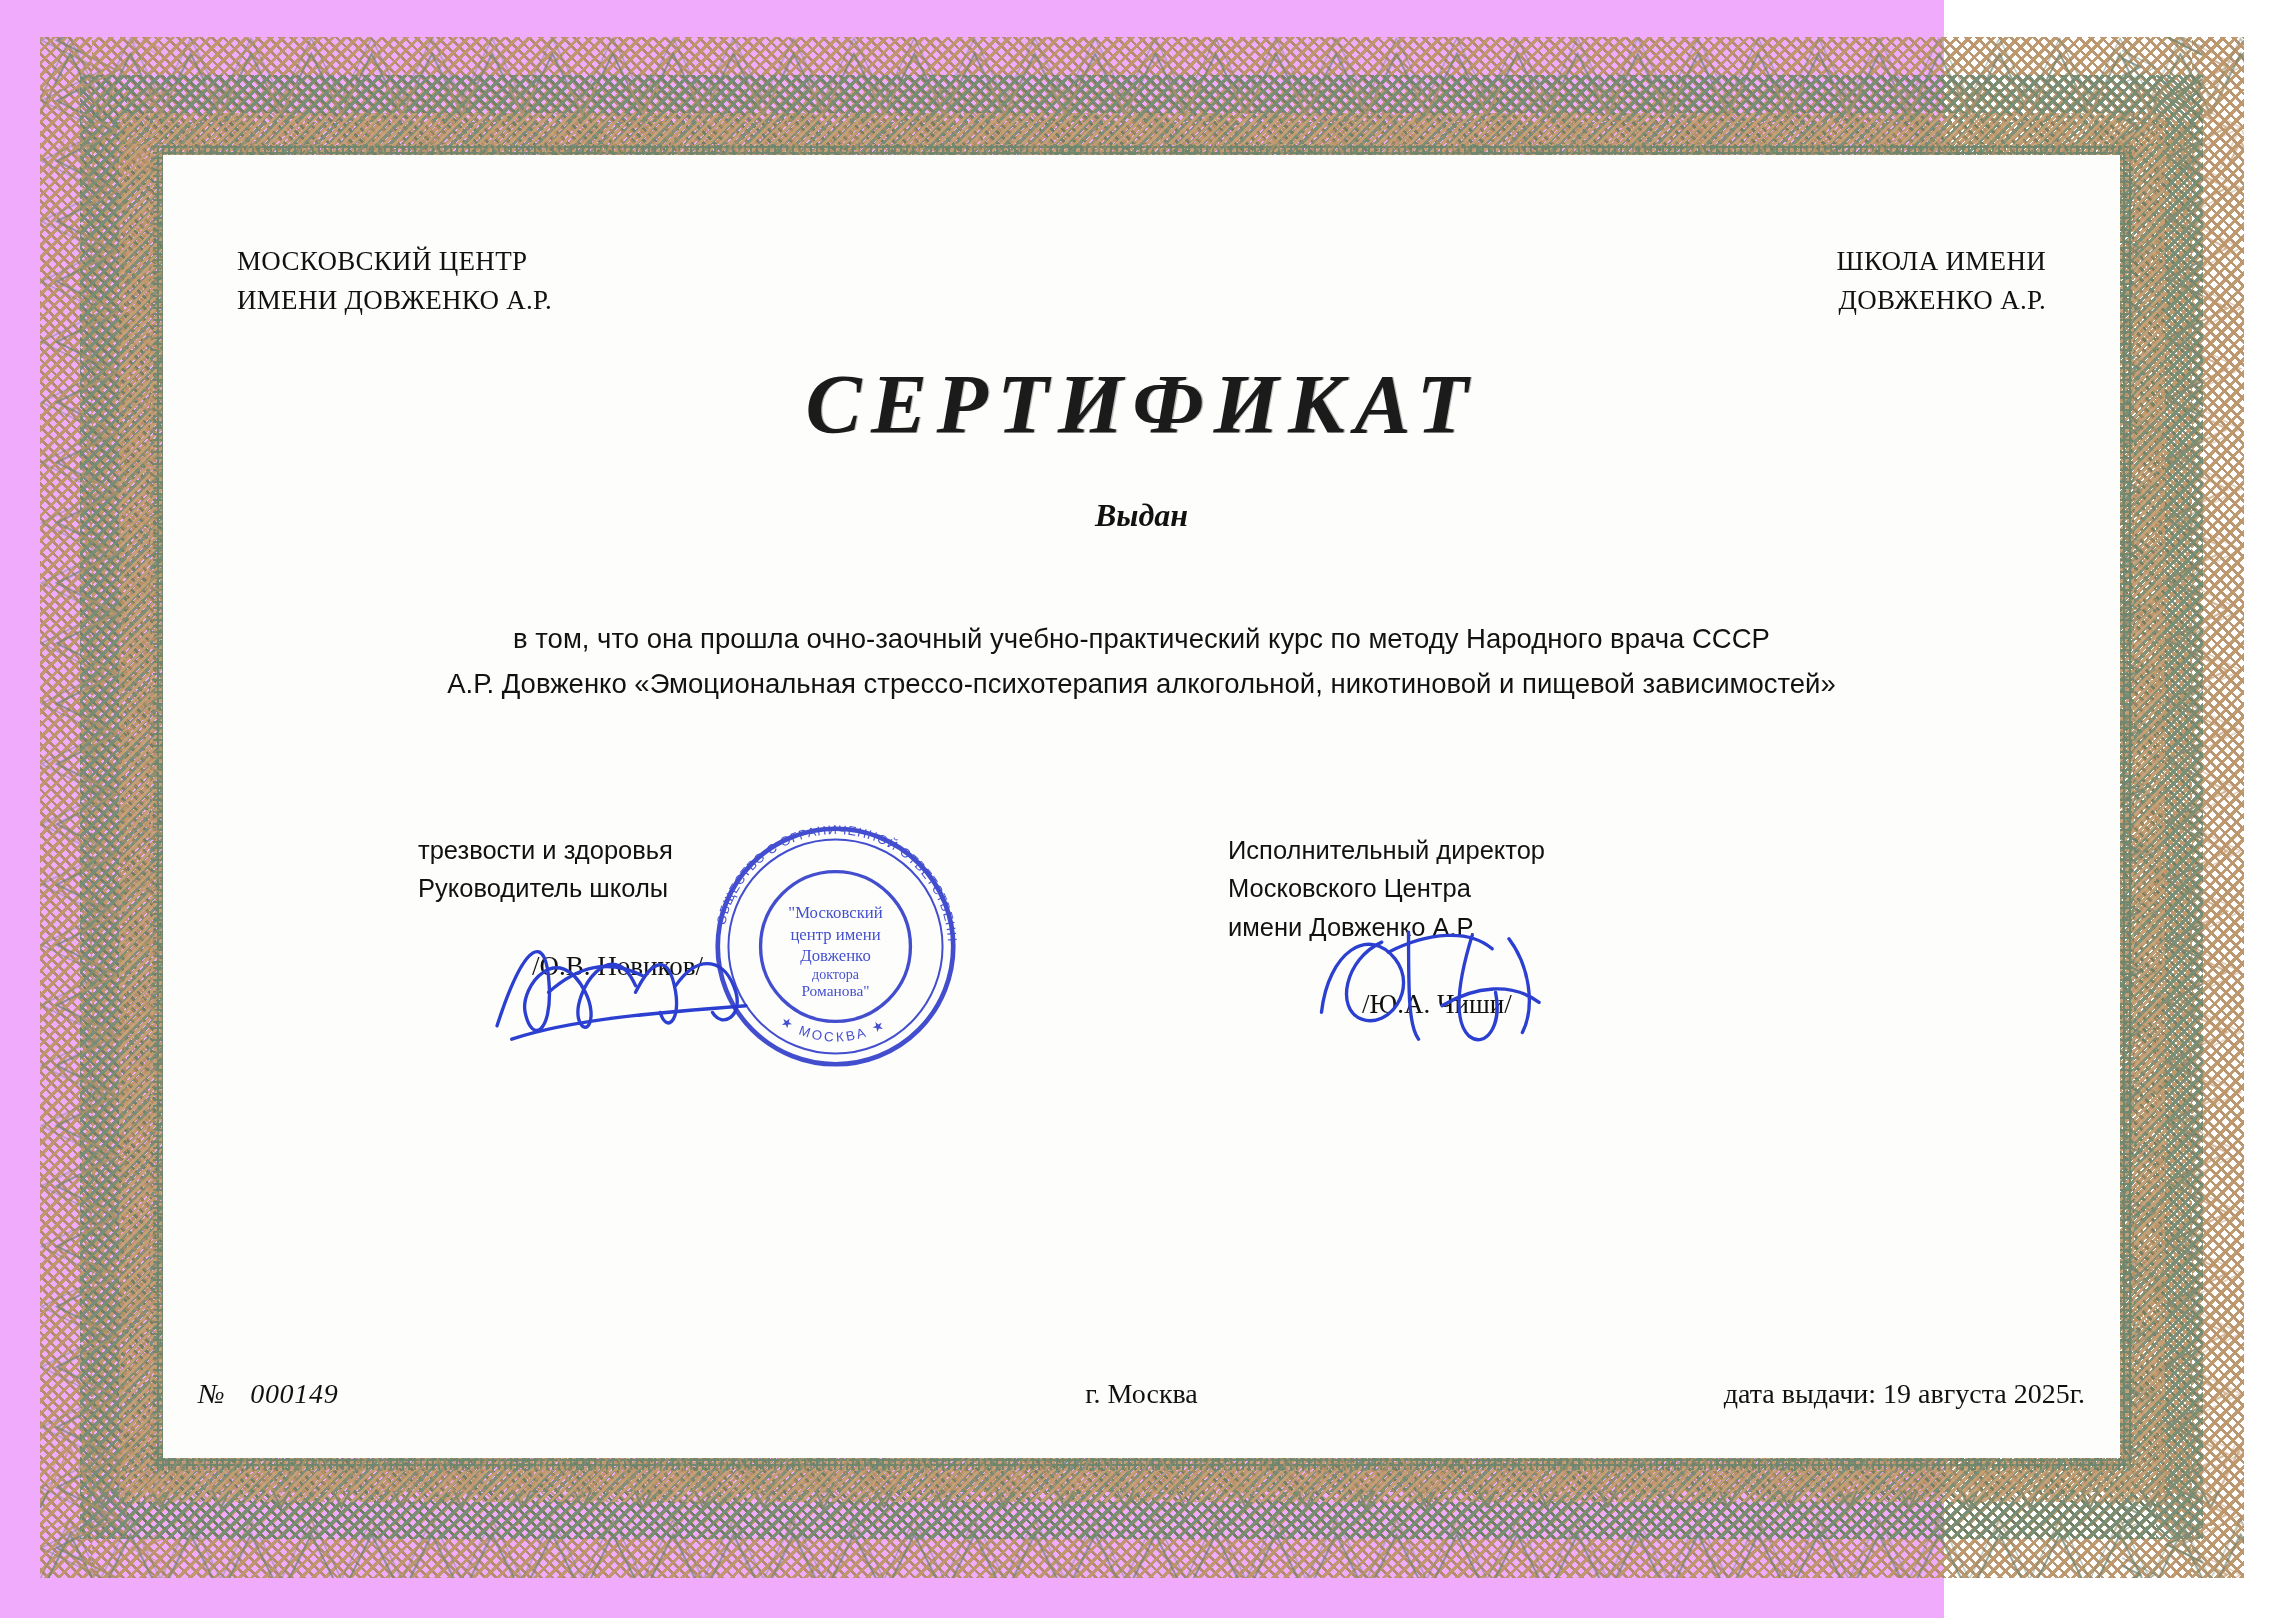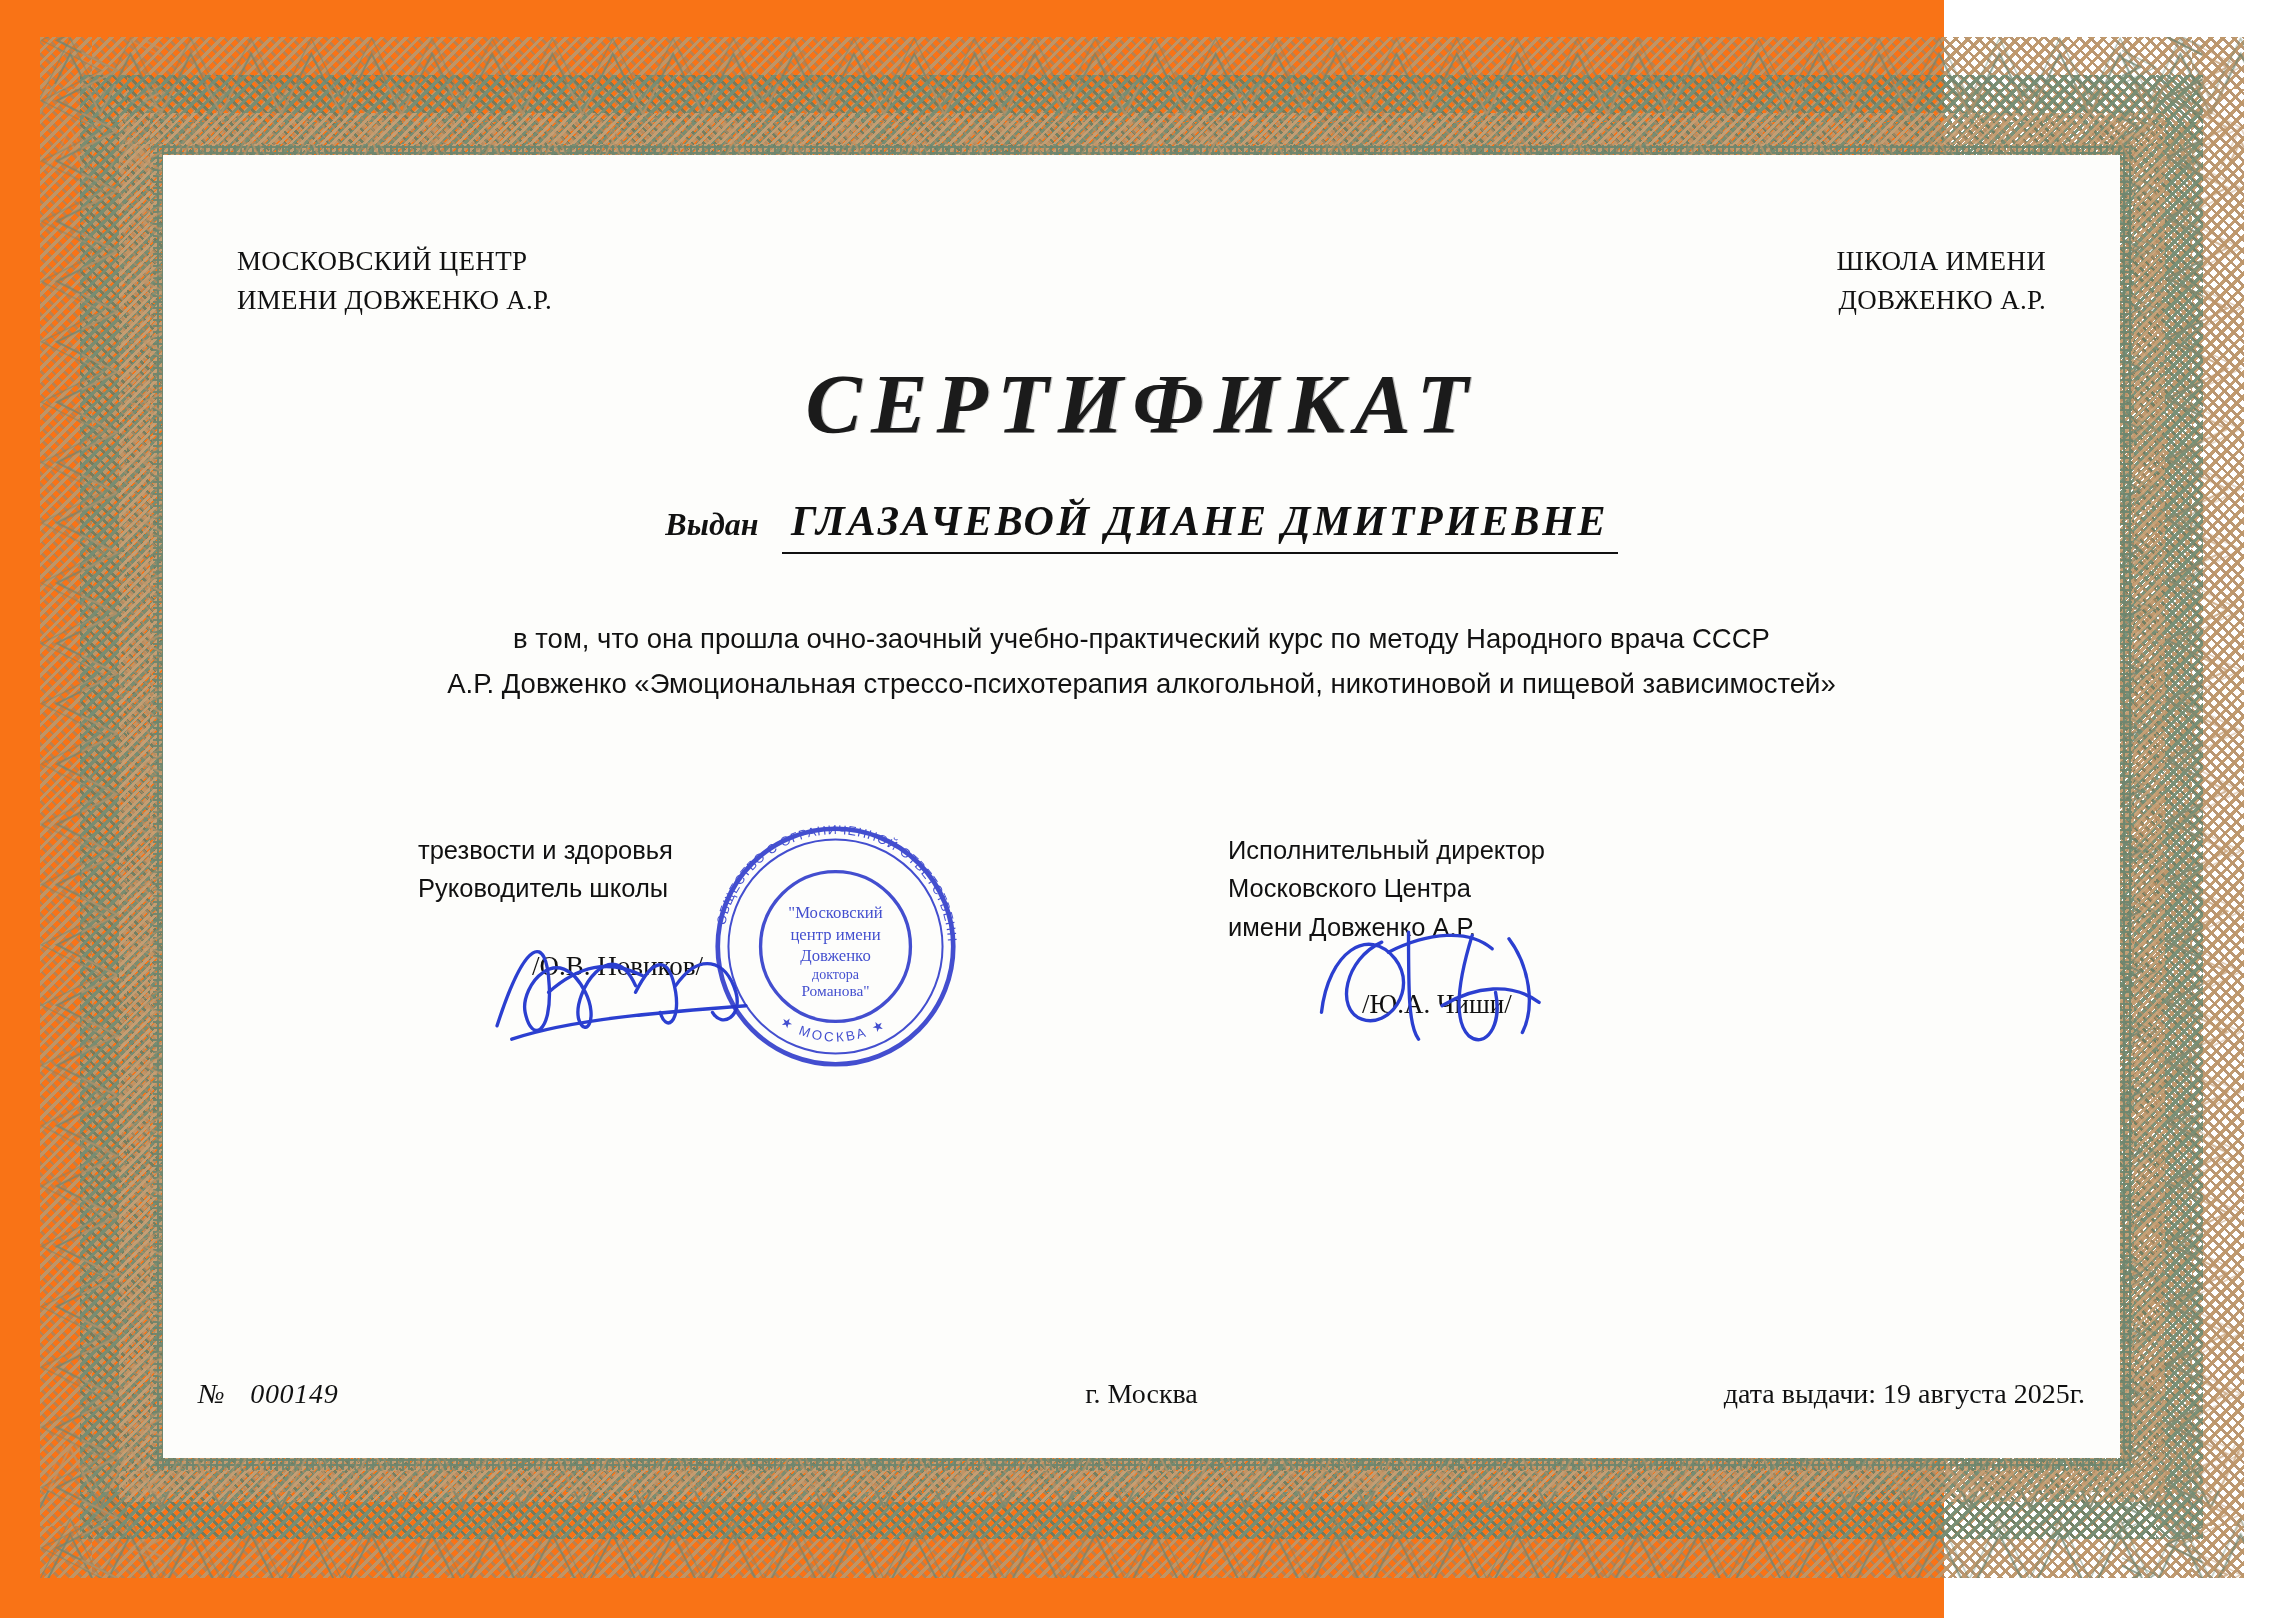"МОСКОВСКИЙ ЦЕНТР" .certificate { background: #f97316 -> #f0abfc }
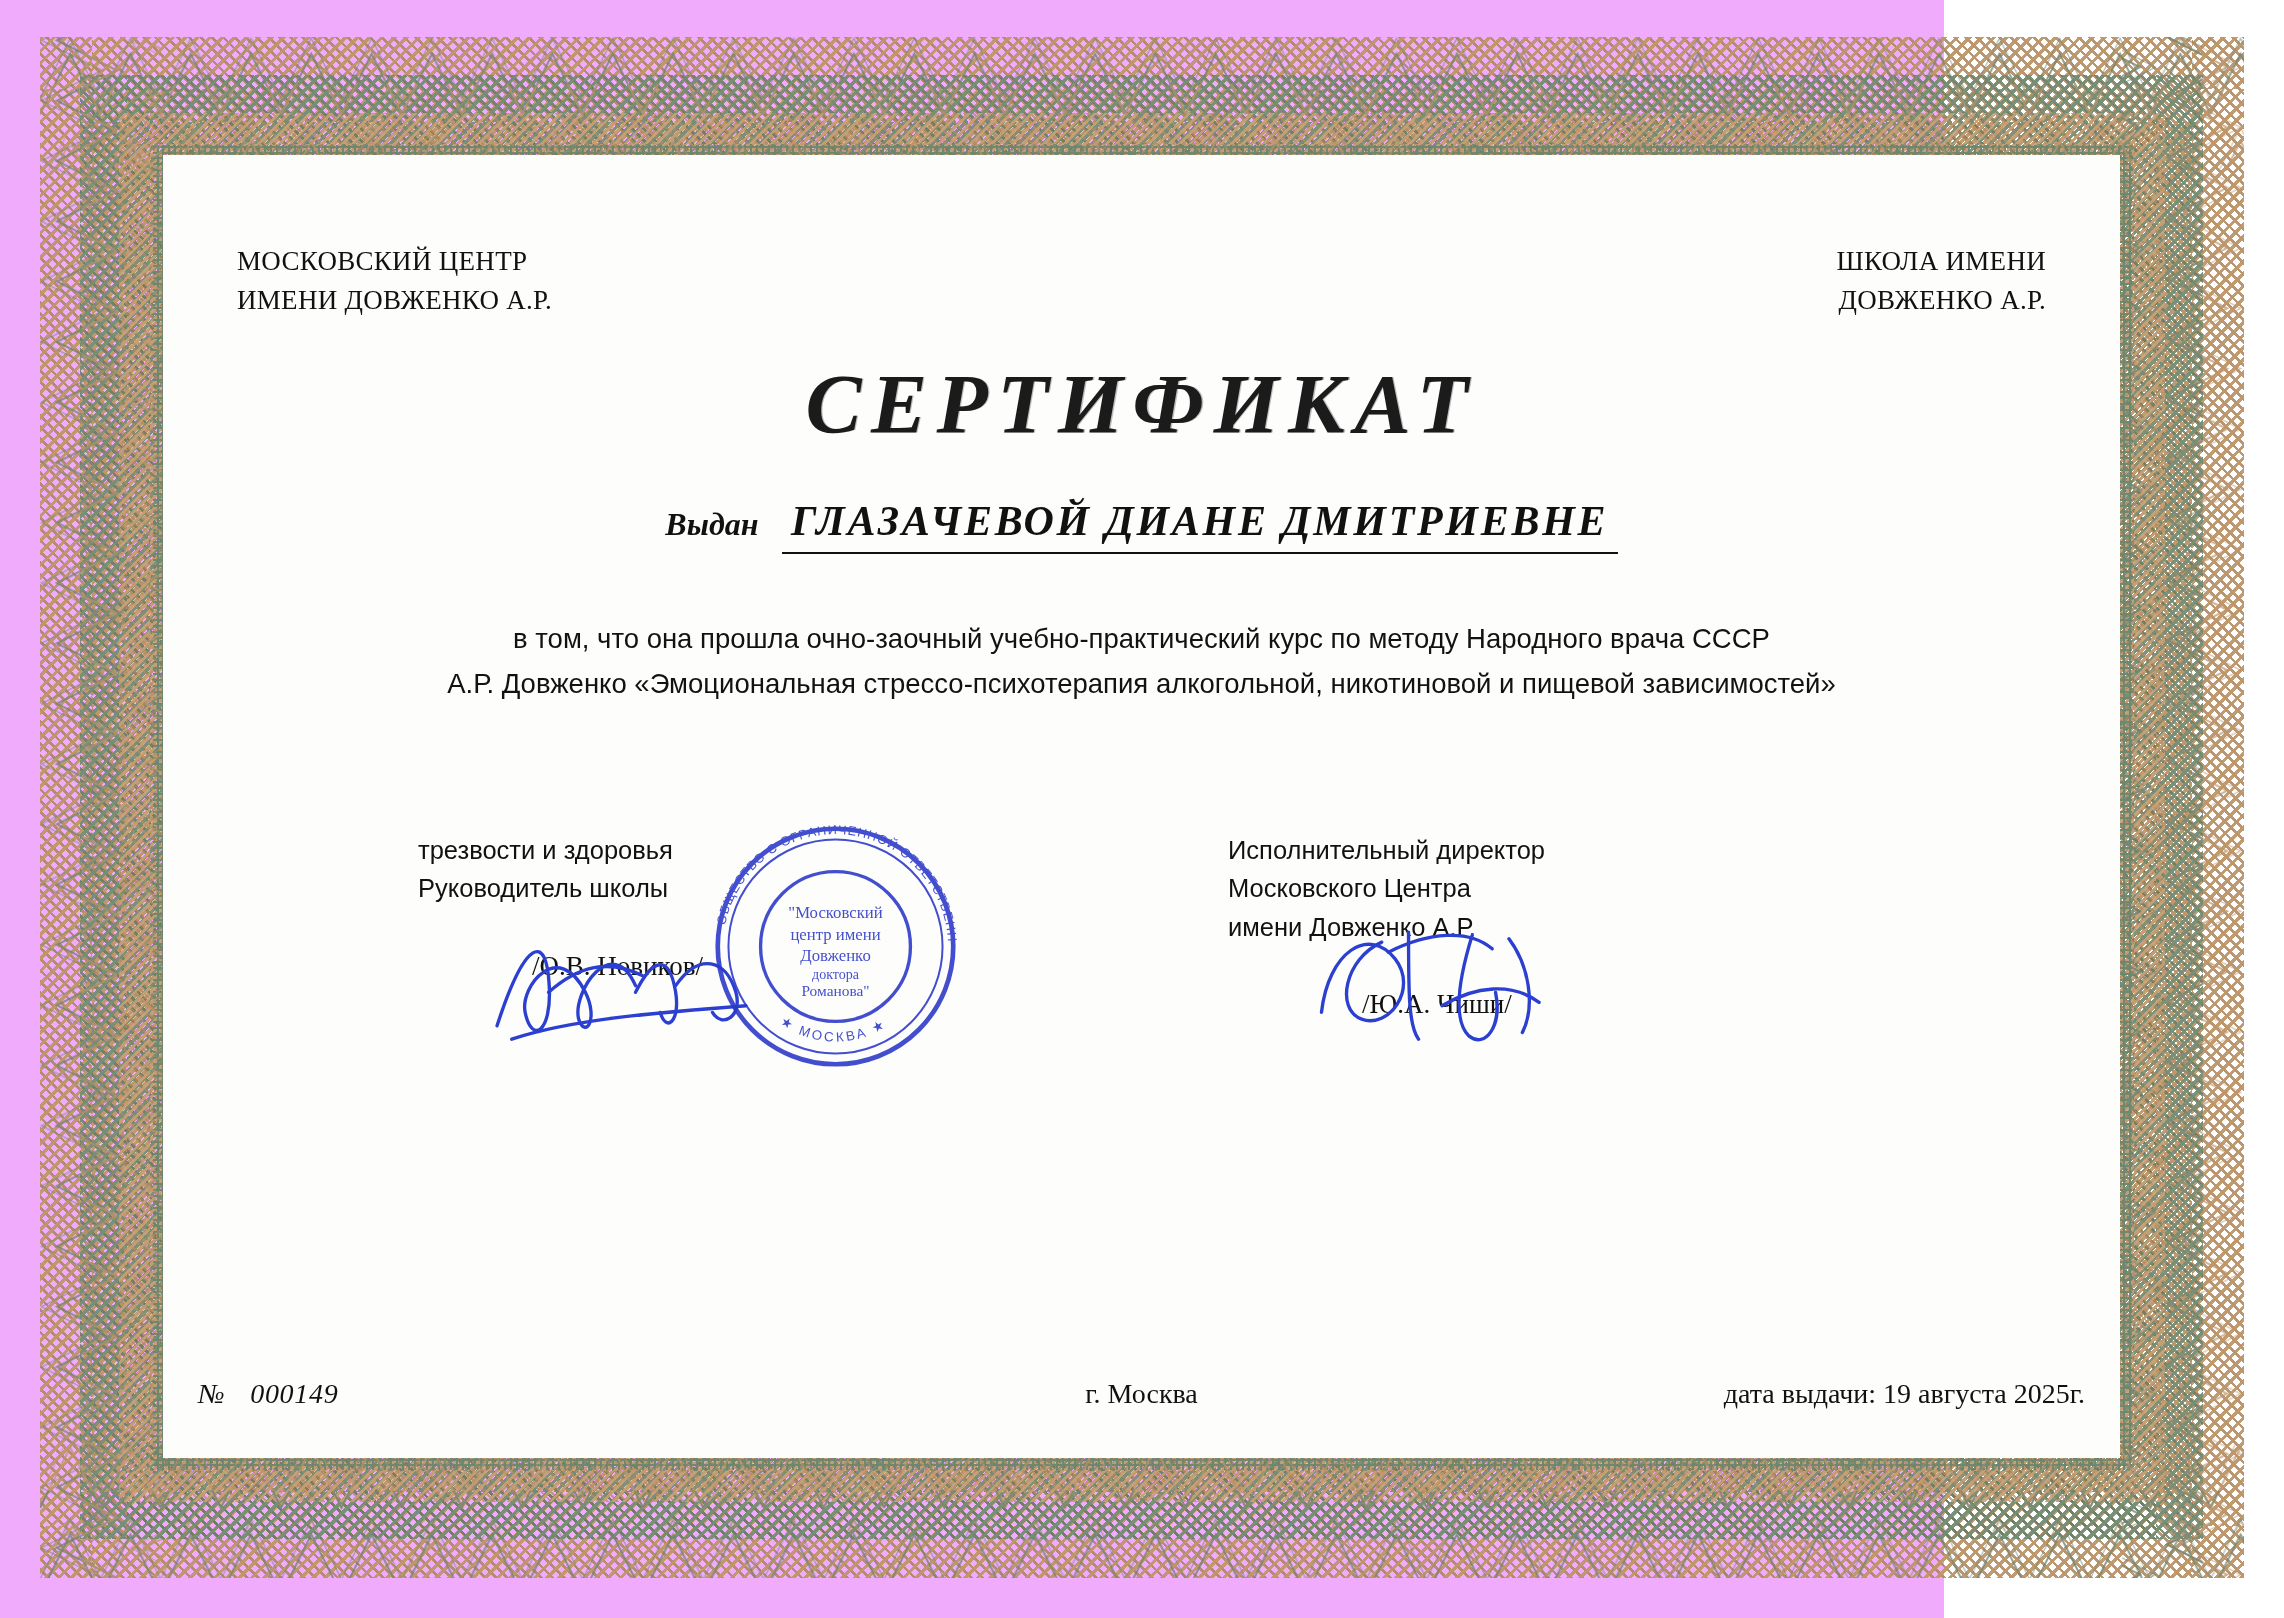"ГЛАЗАЧЕВОЙ ДИАНЕ ДМИТРИЕВНЕ" span.recipient { html: <span>ГЛАЗАЧЕВОЙ ДИАНЕ ДМИТРИЕВНЕ</span> -> none }
